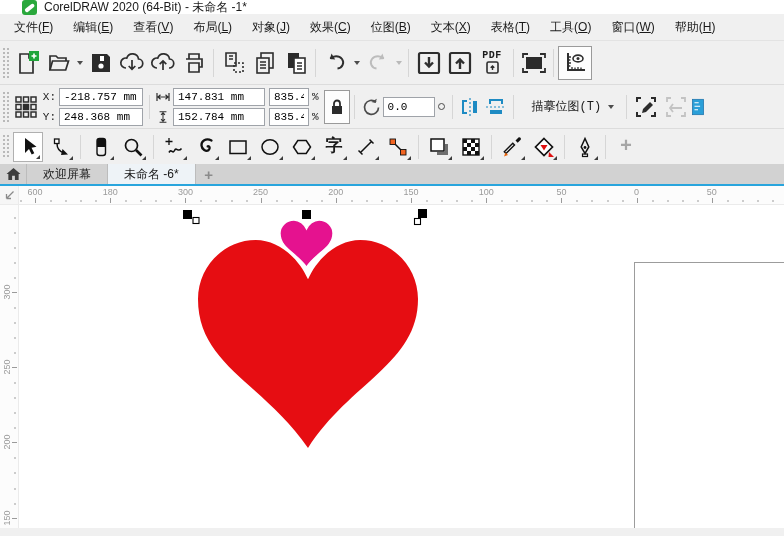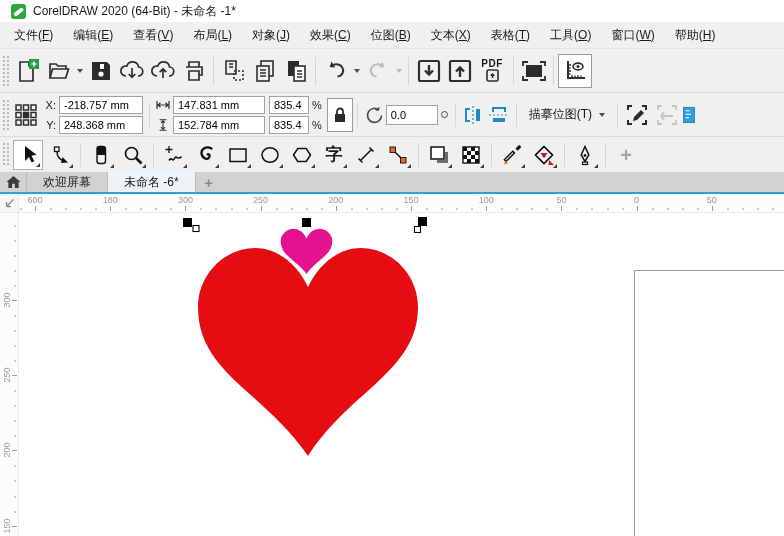"CorelDRAW 2020 (64-Bit) - 未命名" .titlebar { height: 22px -> 14px; padding-left: 11px -> 22px }
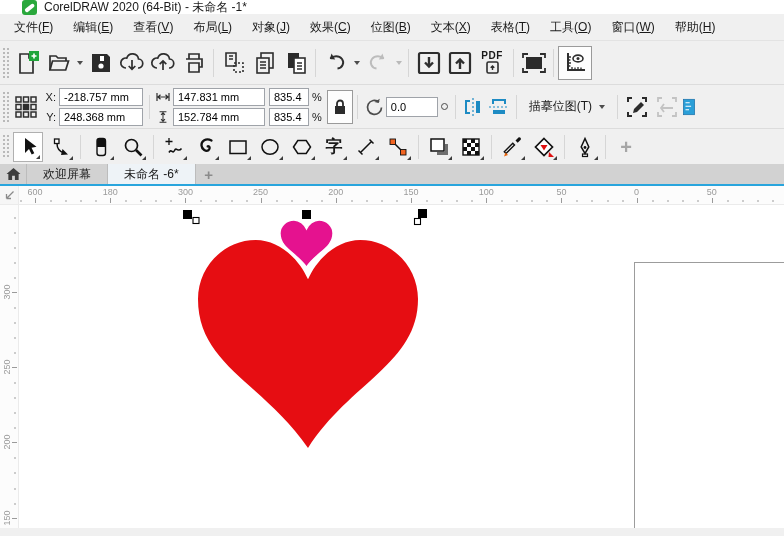"PDF" .toolbar { font-family: none -> Liberation Mono, monospace }
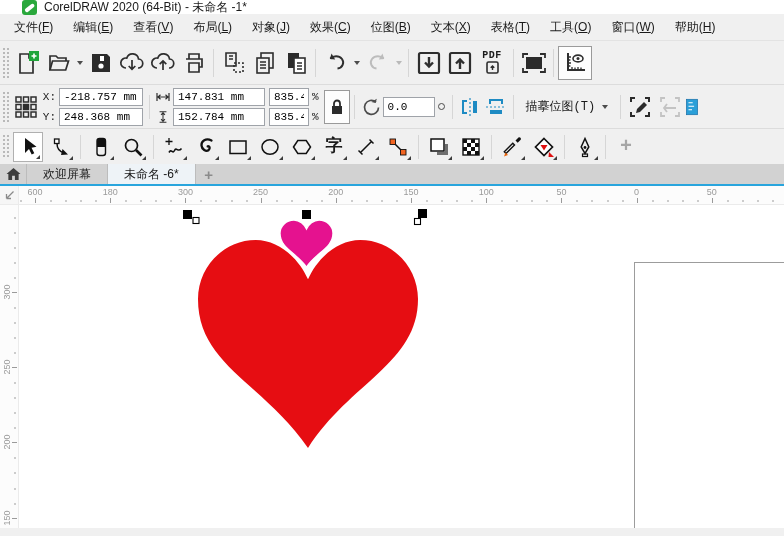"描摹位图(T)" .trace-txt { margin-left: none -> 6px }
